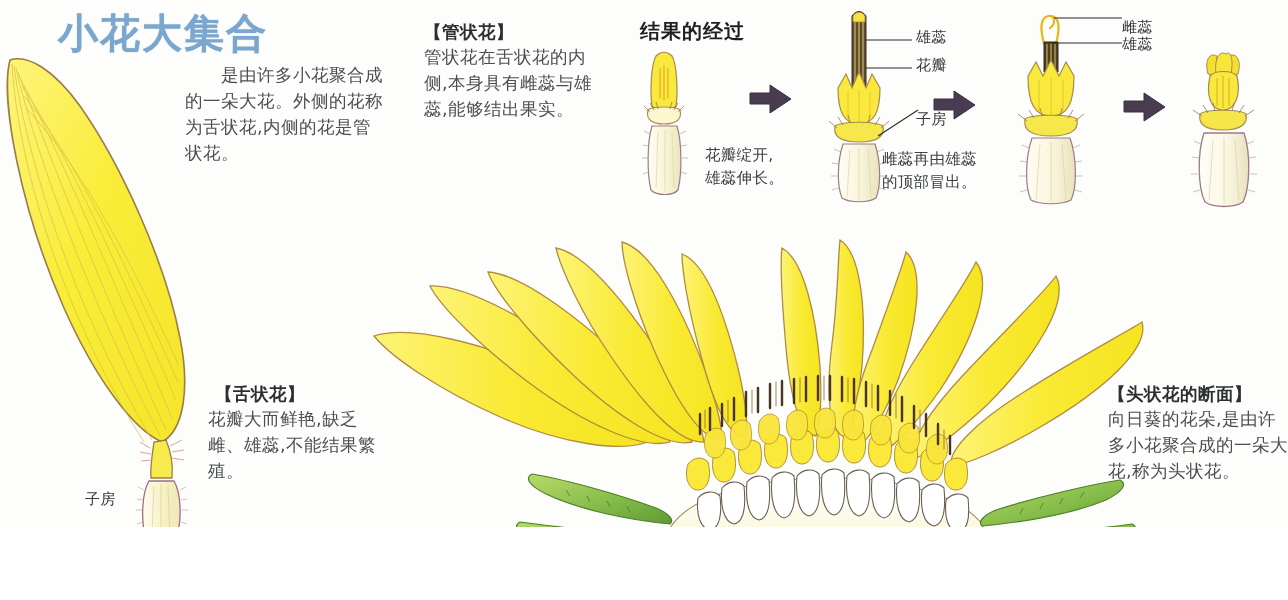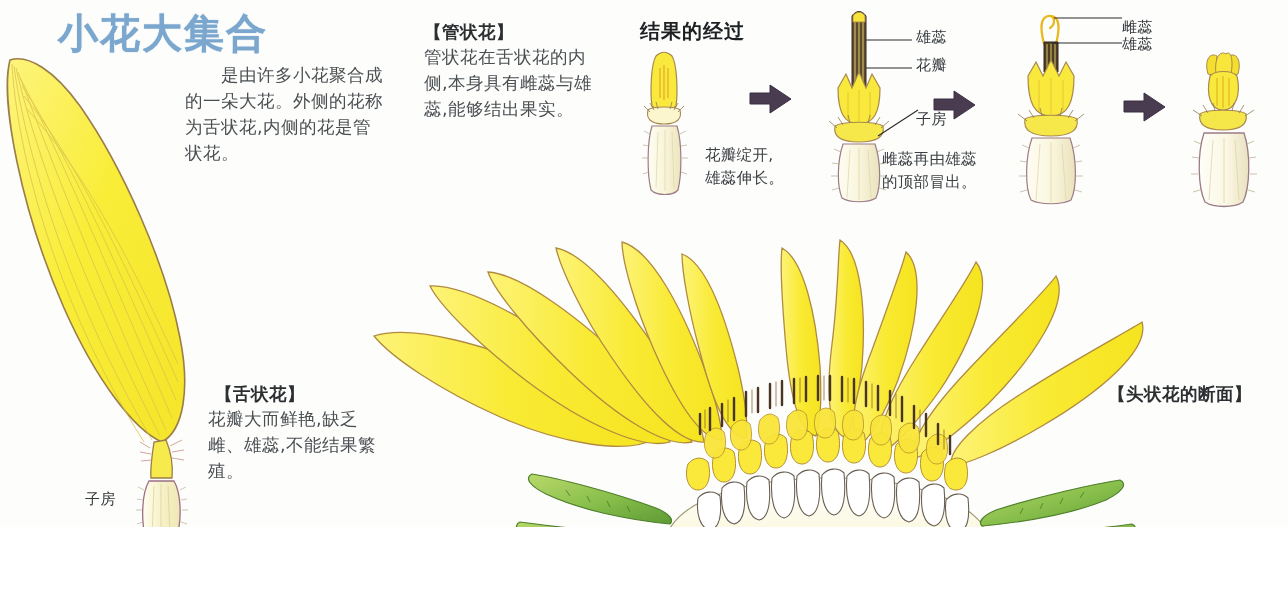"向日葵的花朵,是由许多小花聚合成的一朵大花,称为头状花。" div.abs { html: none -> <div>向日葵的花朵,是由许多小花聚合成的一朵大花,称为头状花。</div> }
